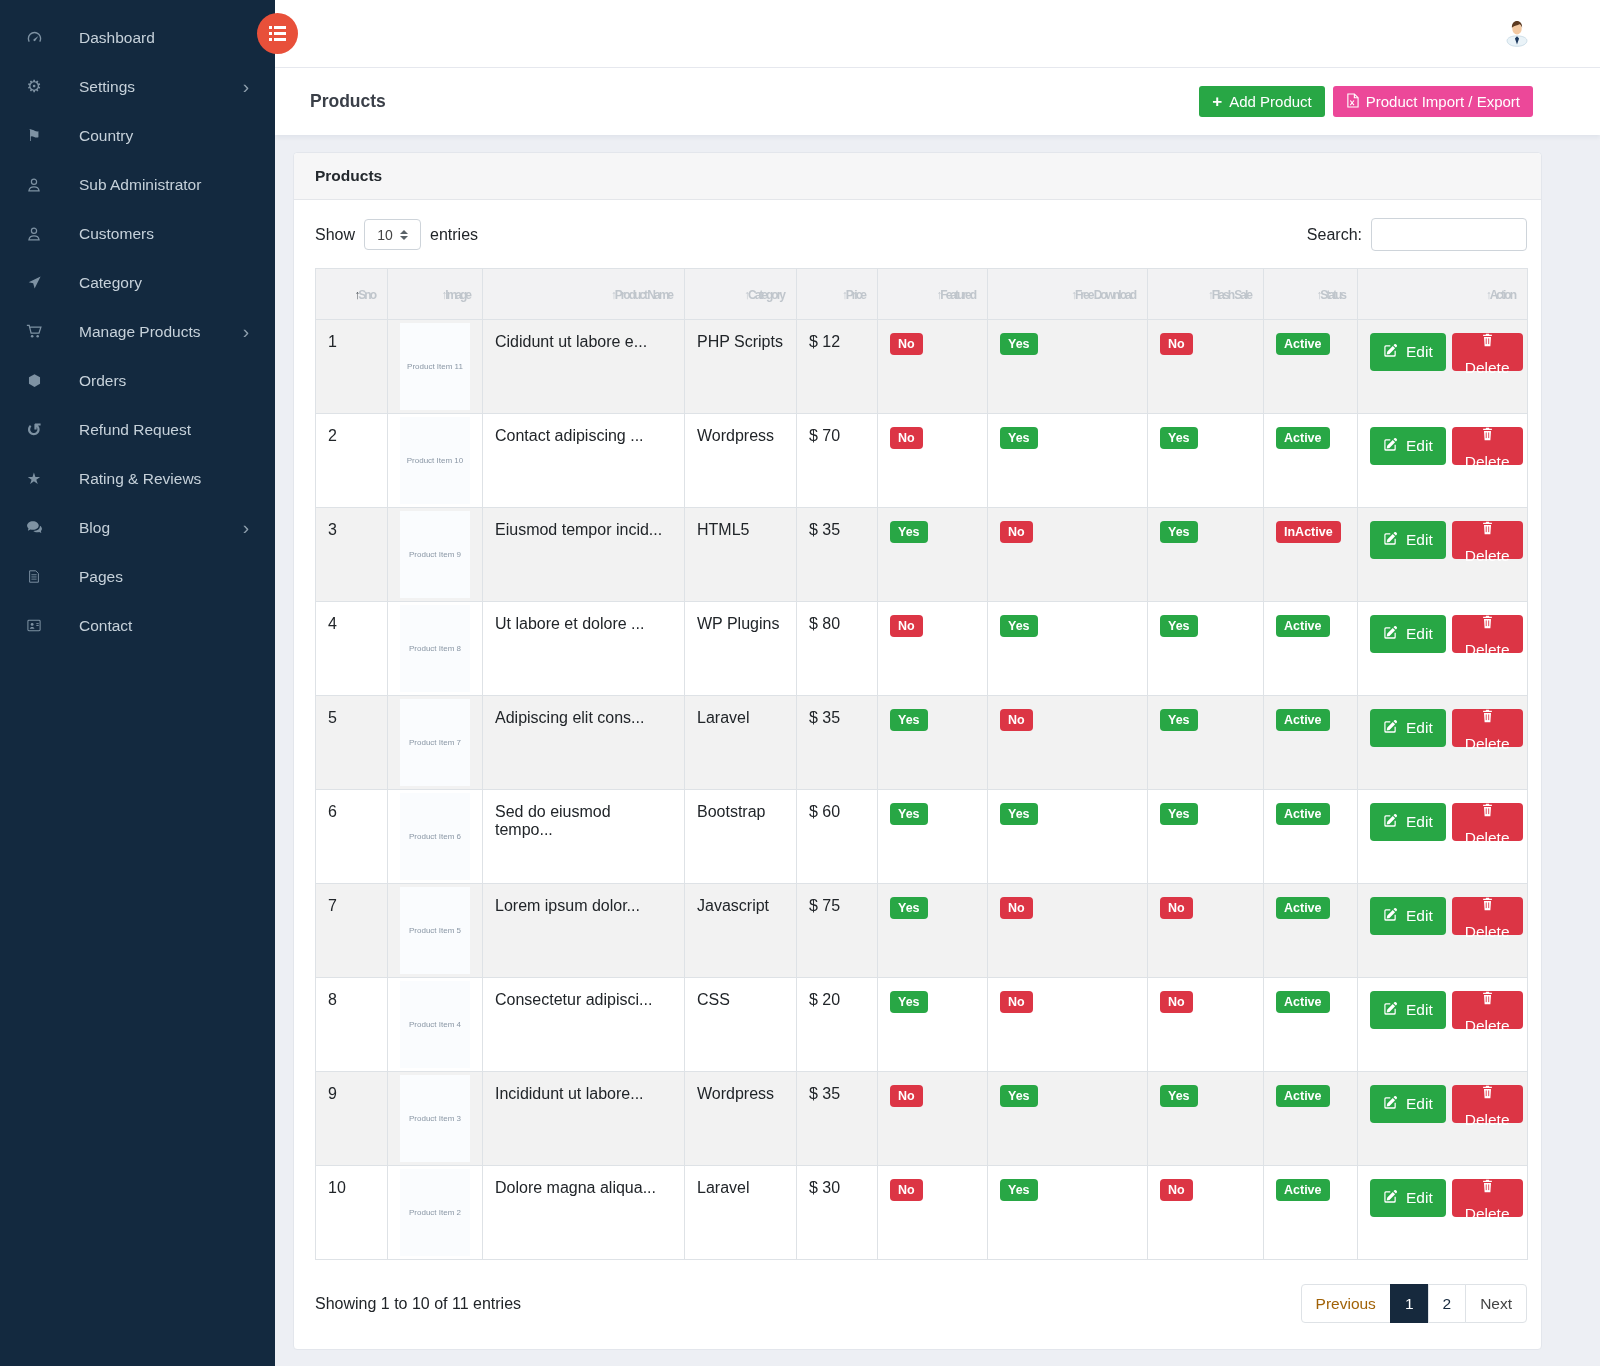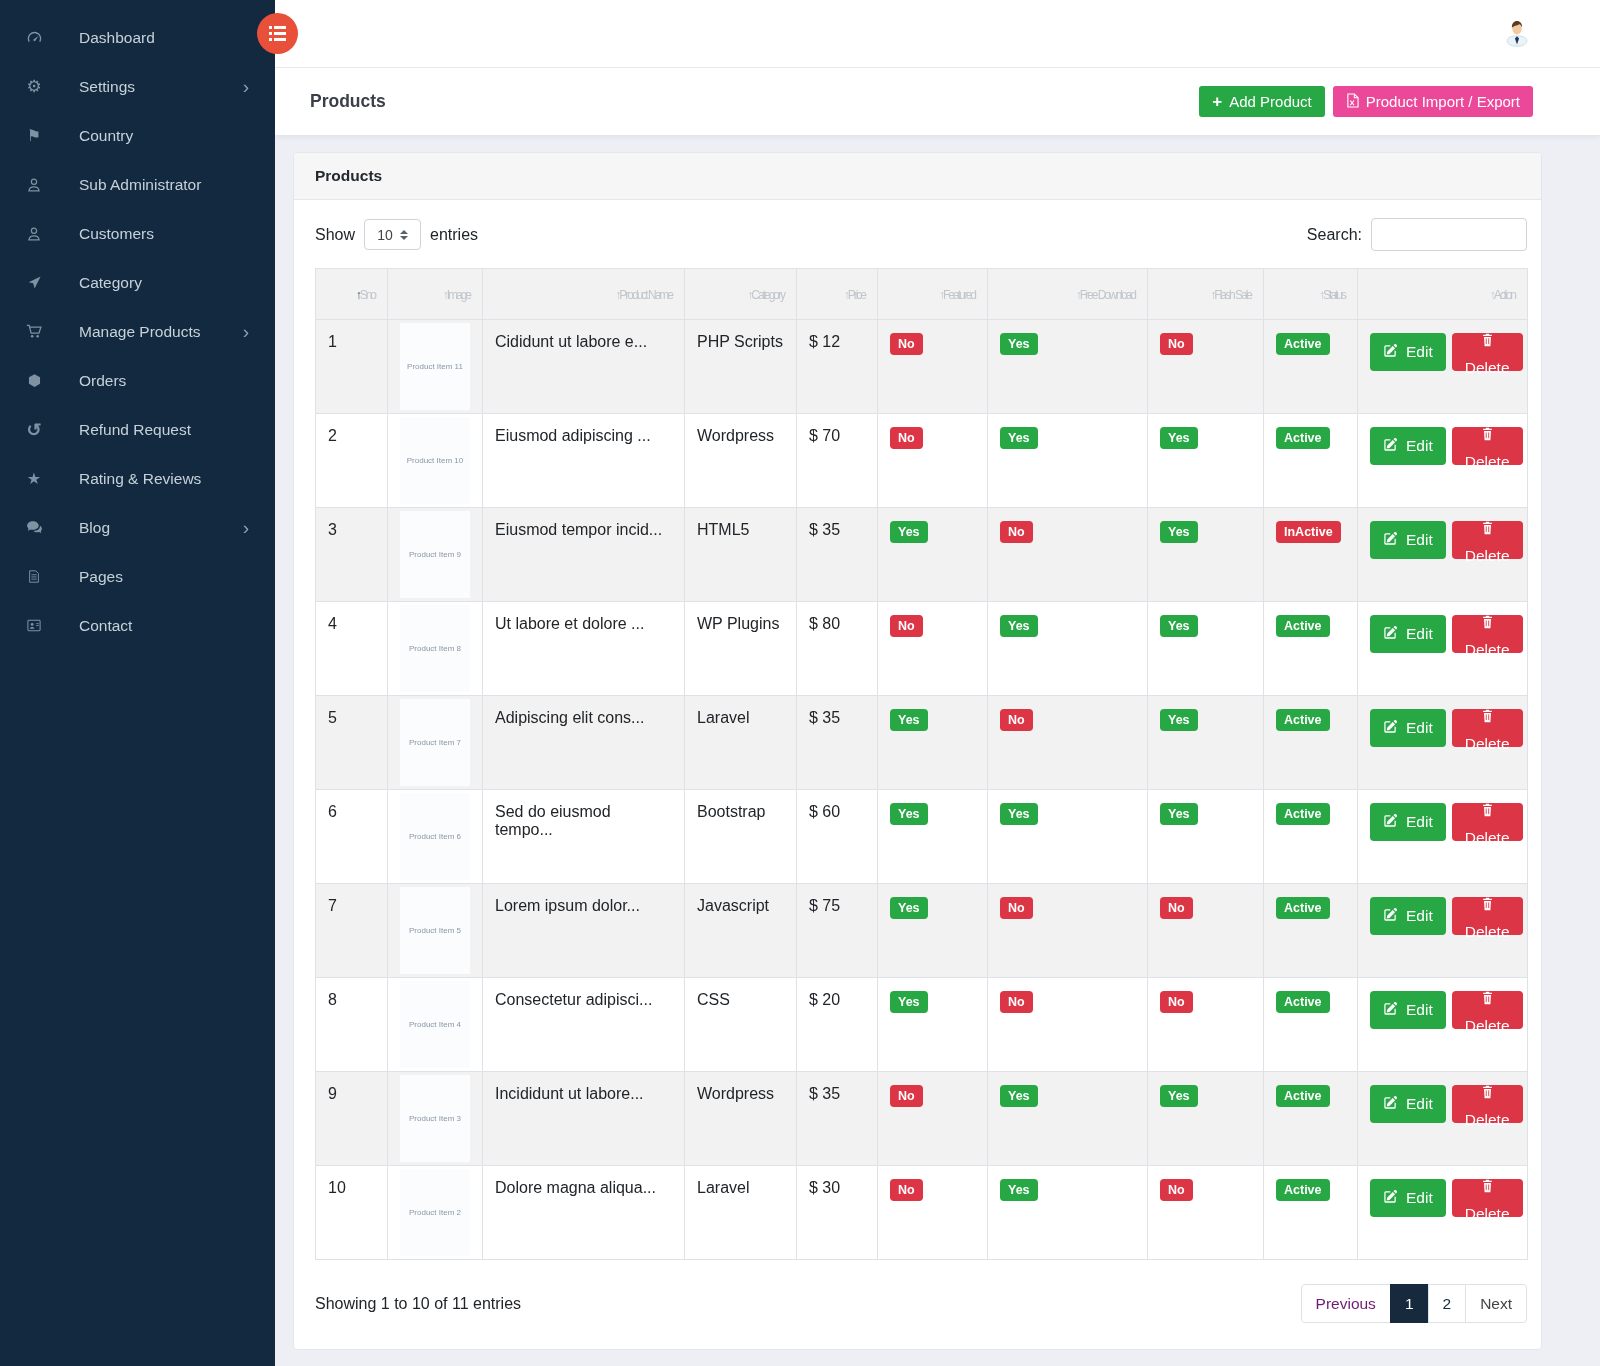"↑Sno" thead th { font-weight: 400 -> 700 }
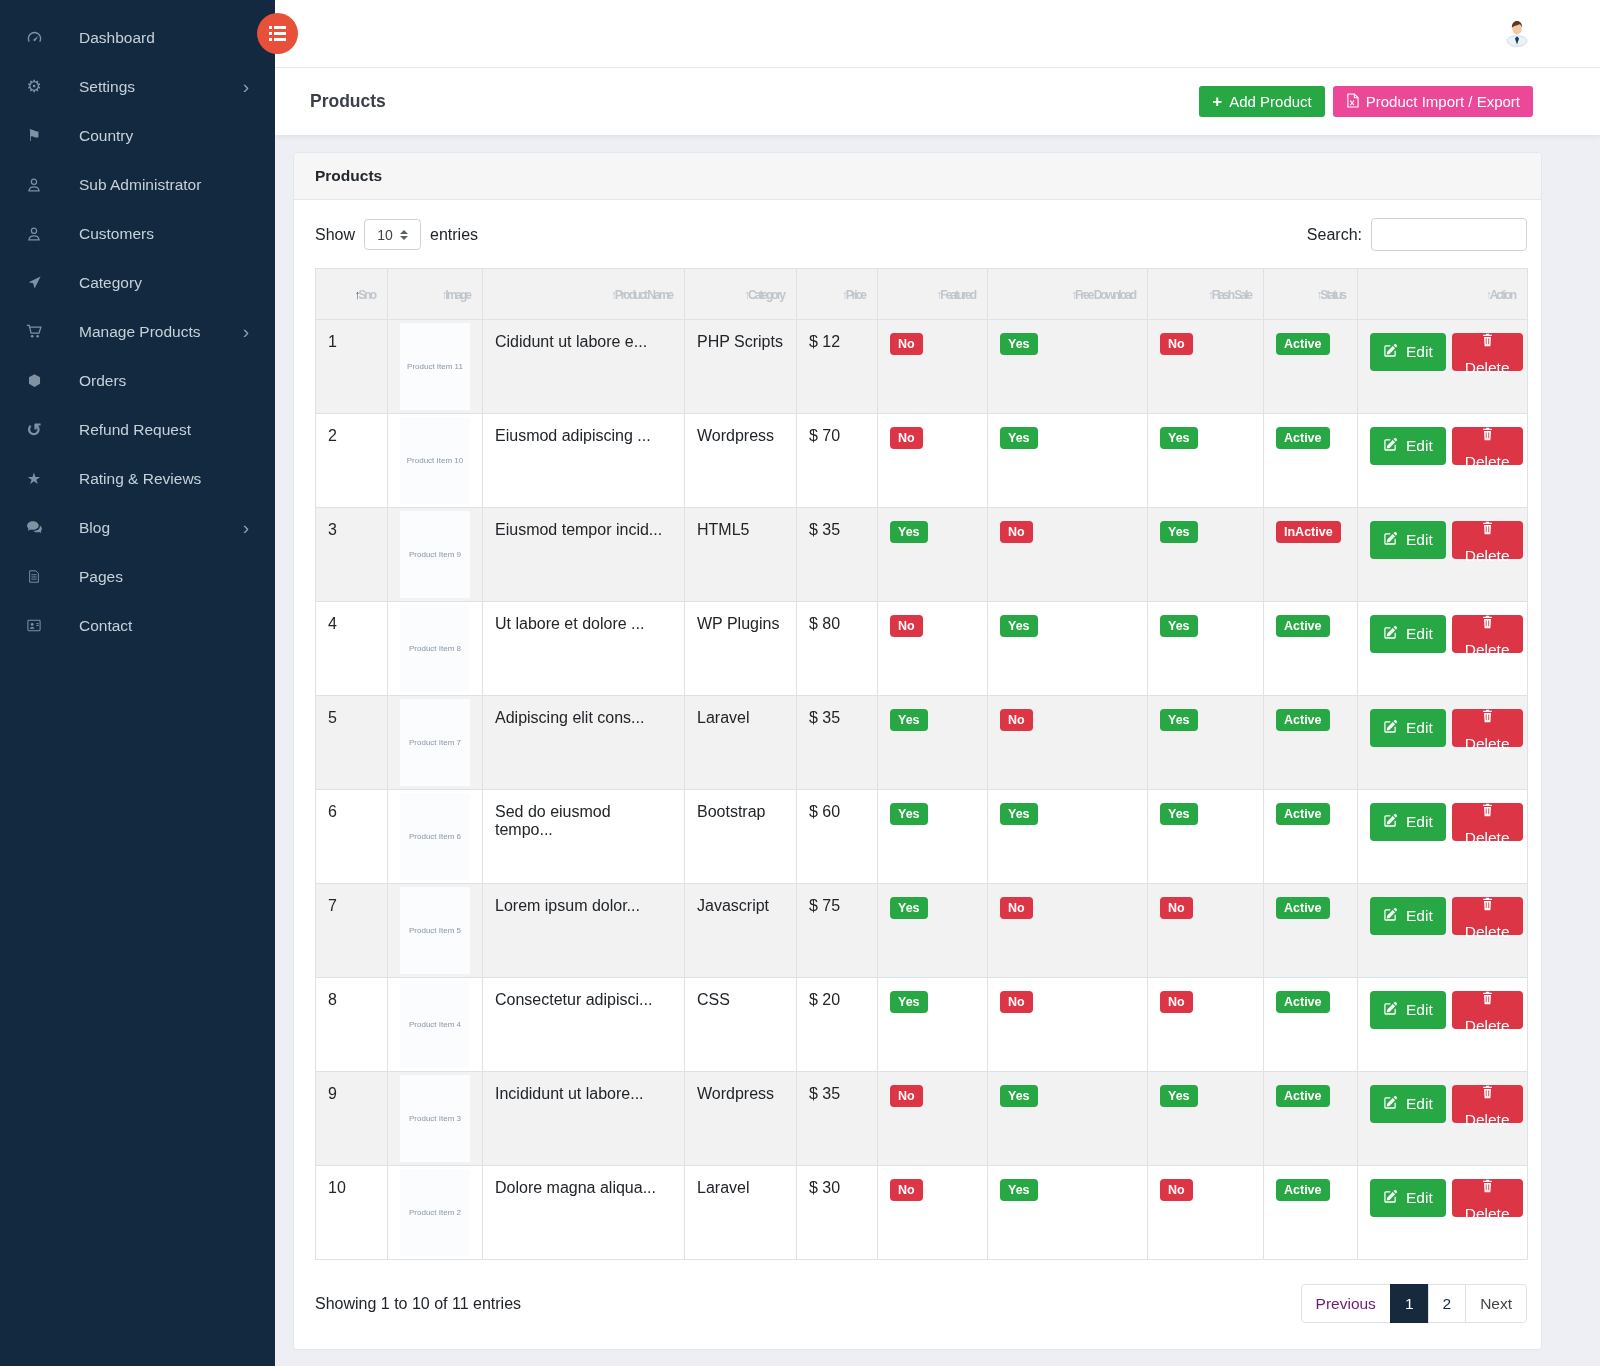"Eiusmod adipiscing ..." td { text: Eiusmod -> Contact }
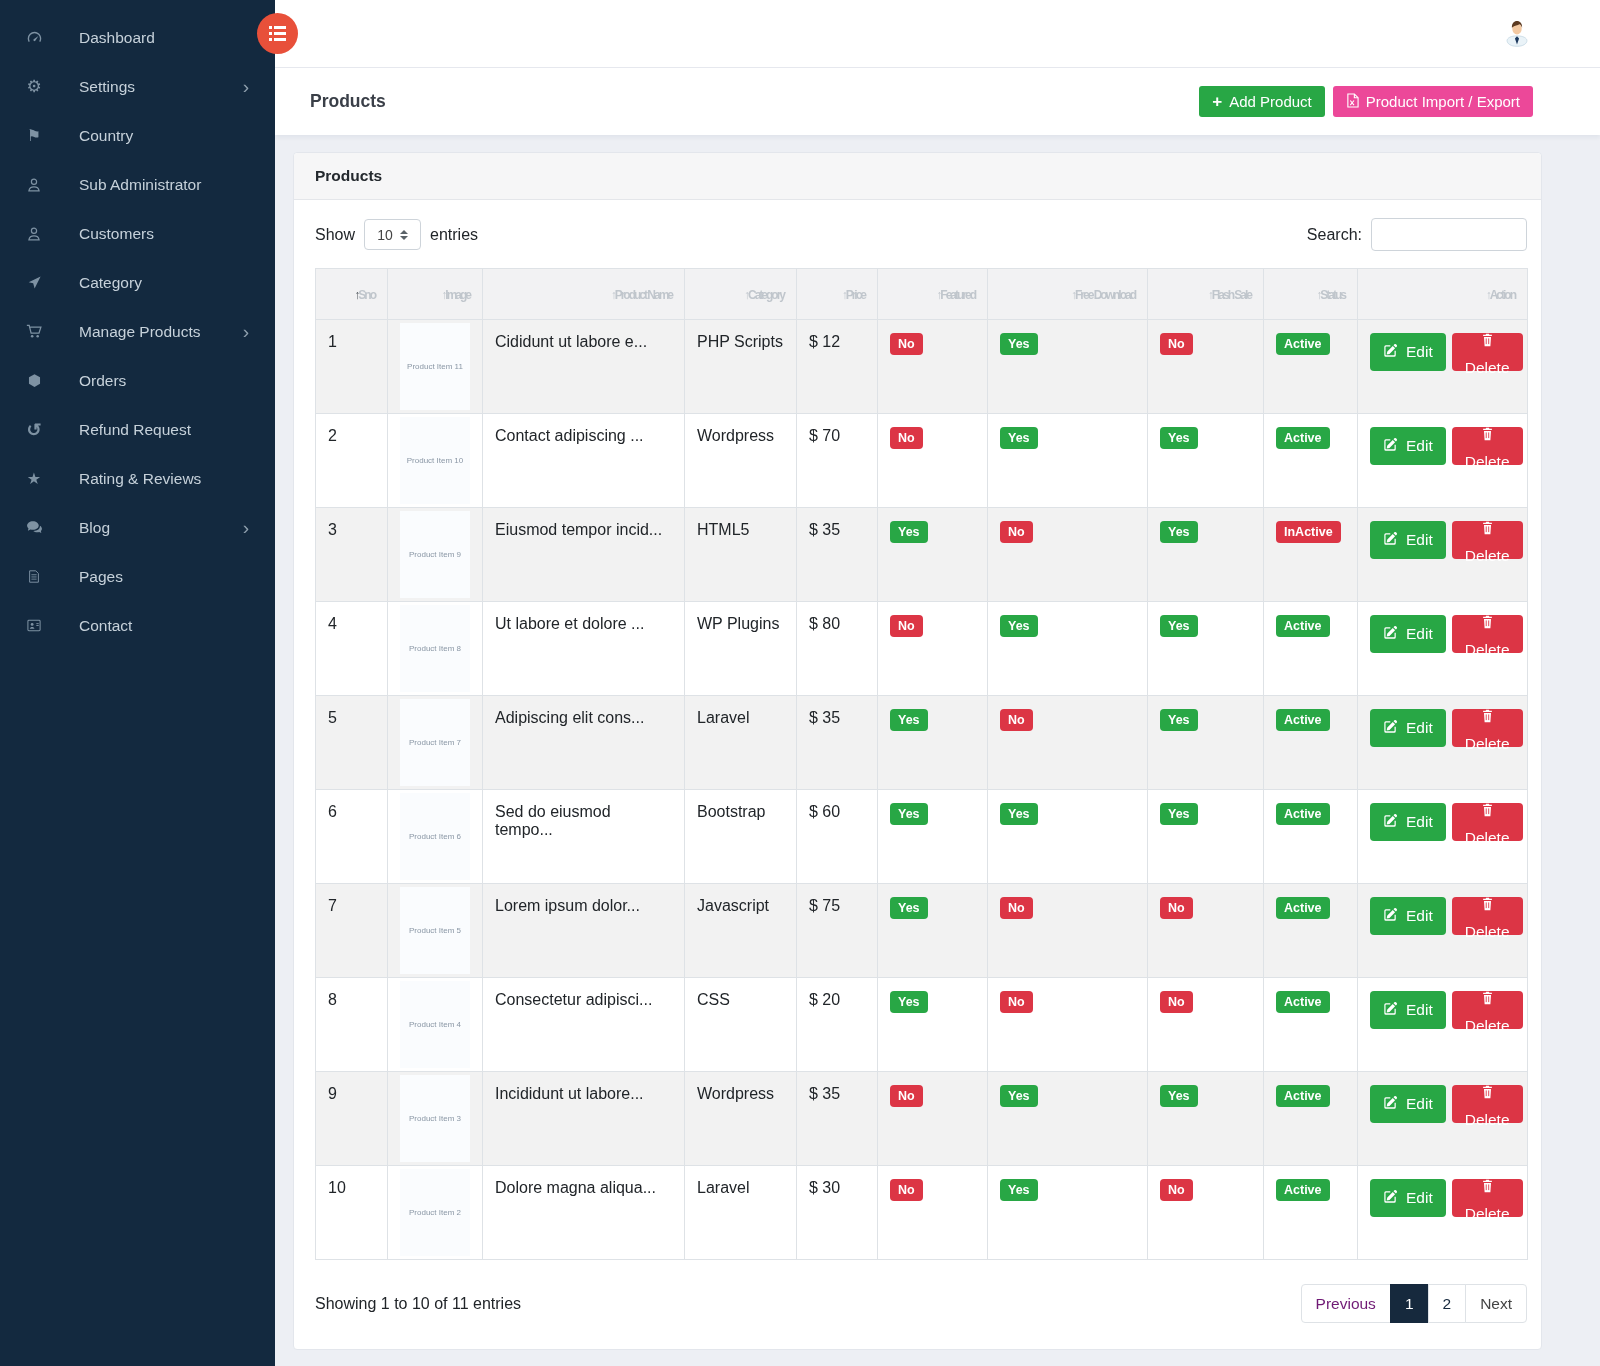"Previous" .page-btn.prev { color: #701a75 -> #a16207 }
